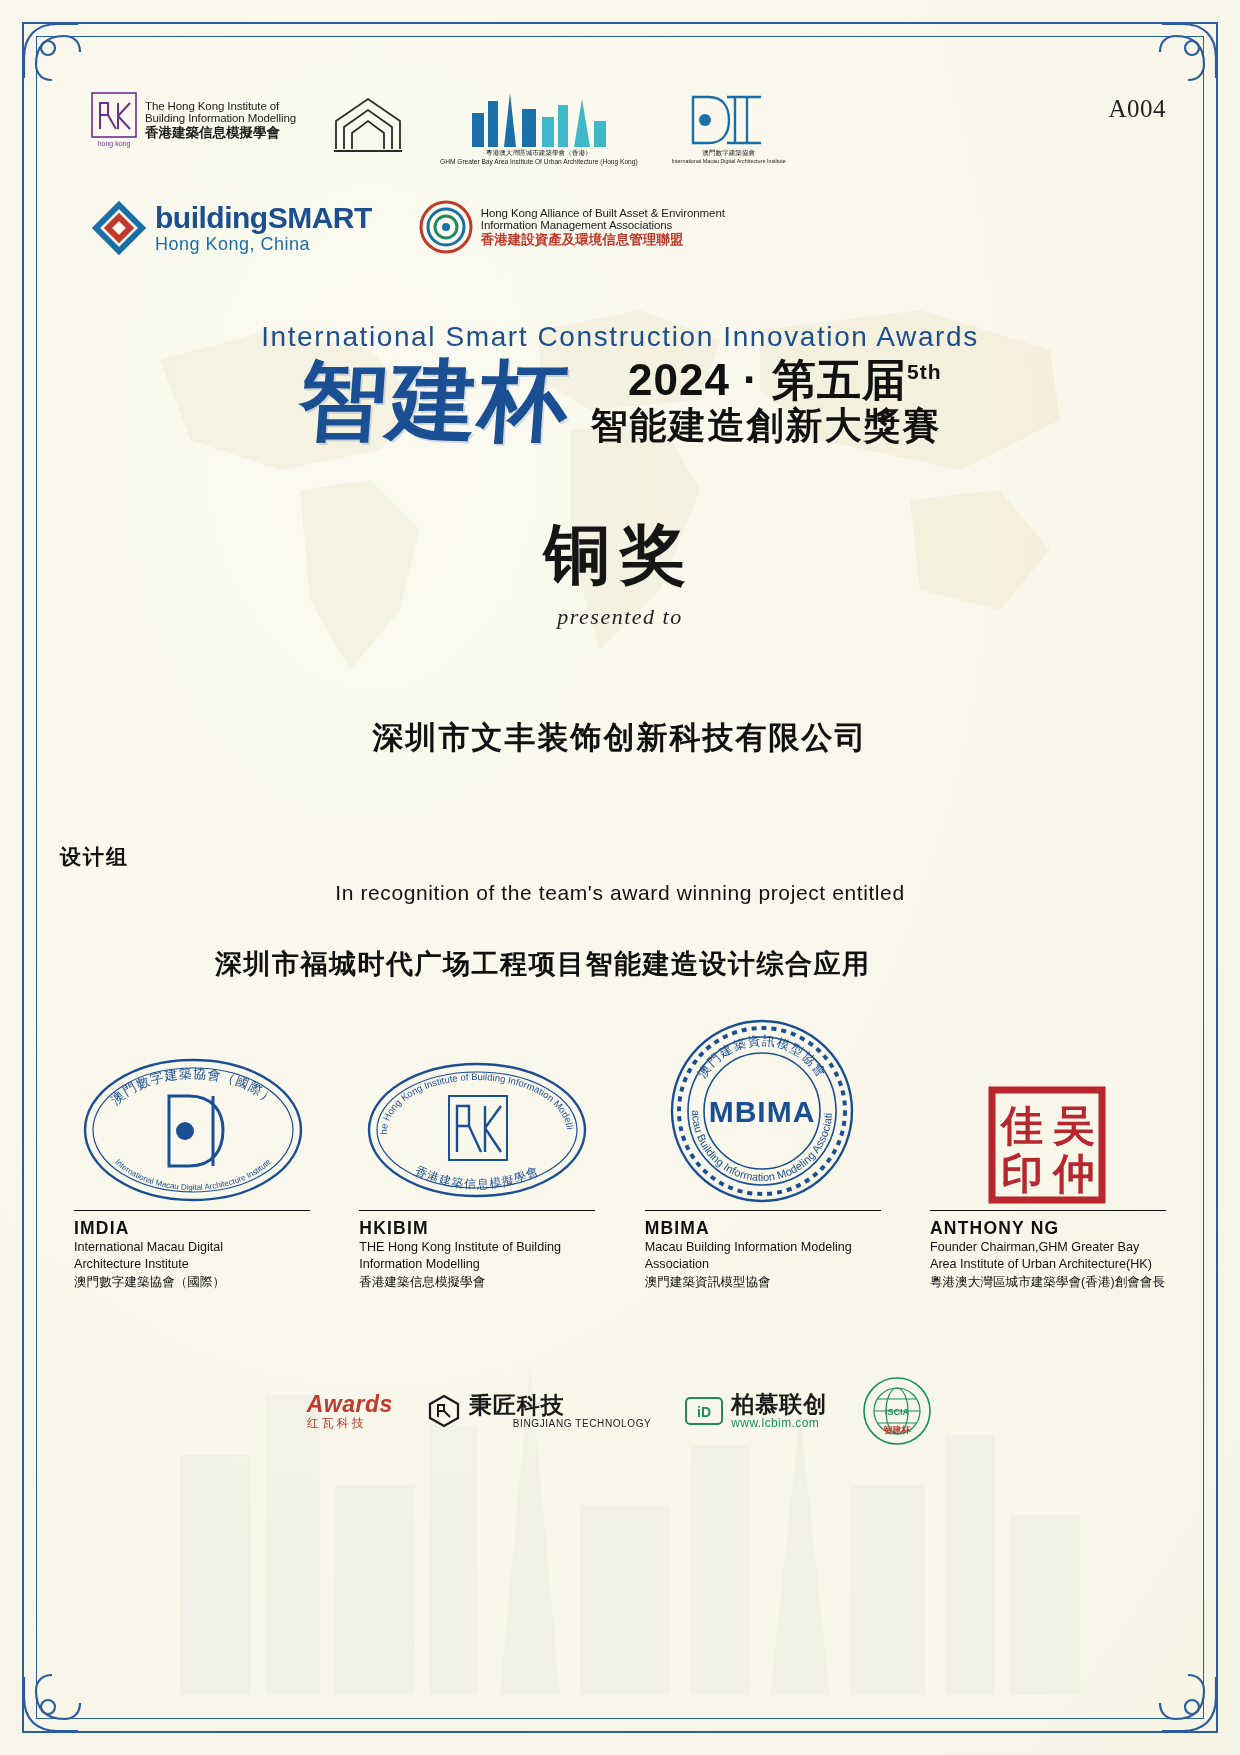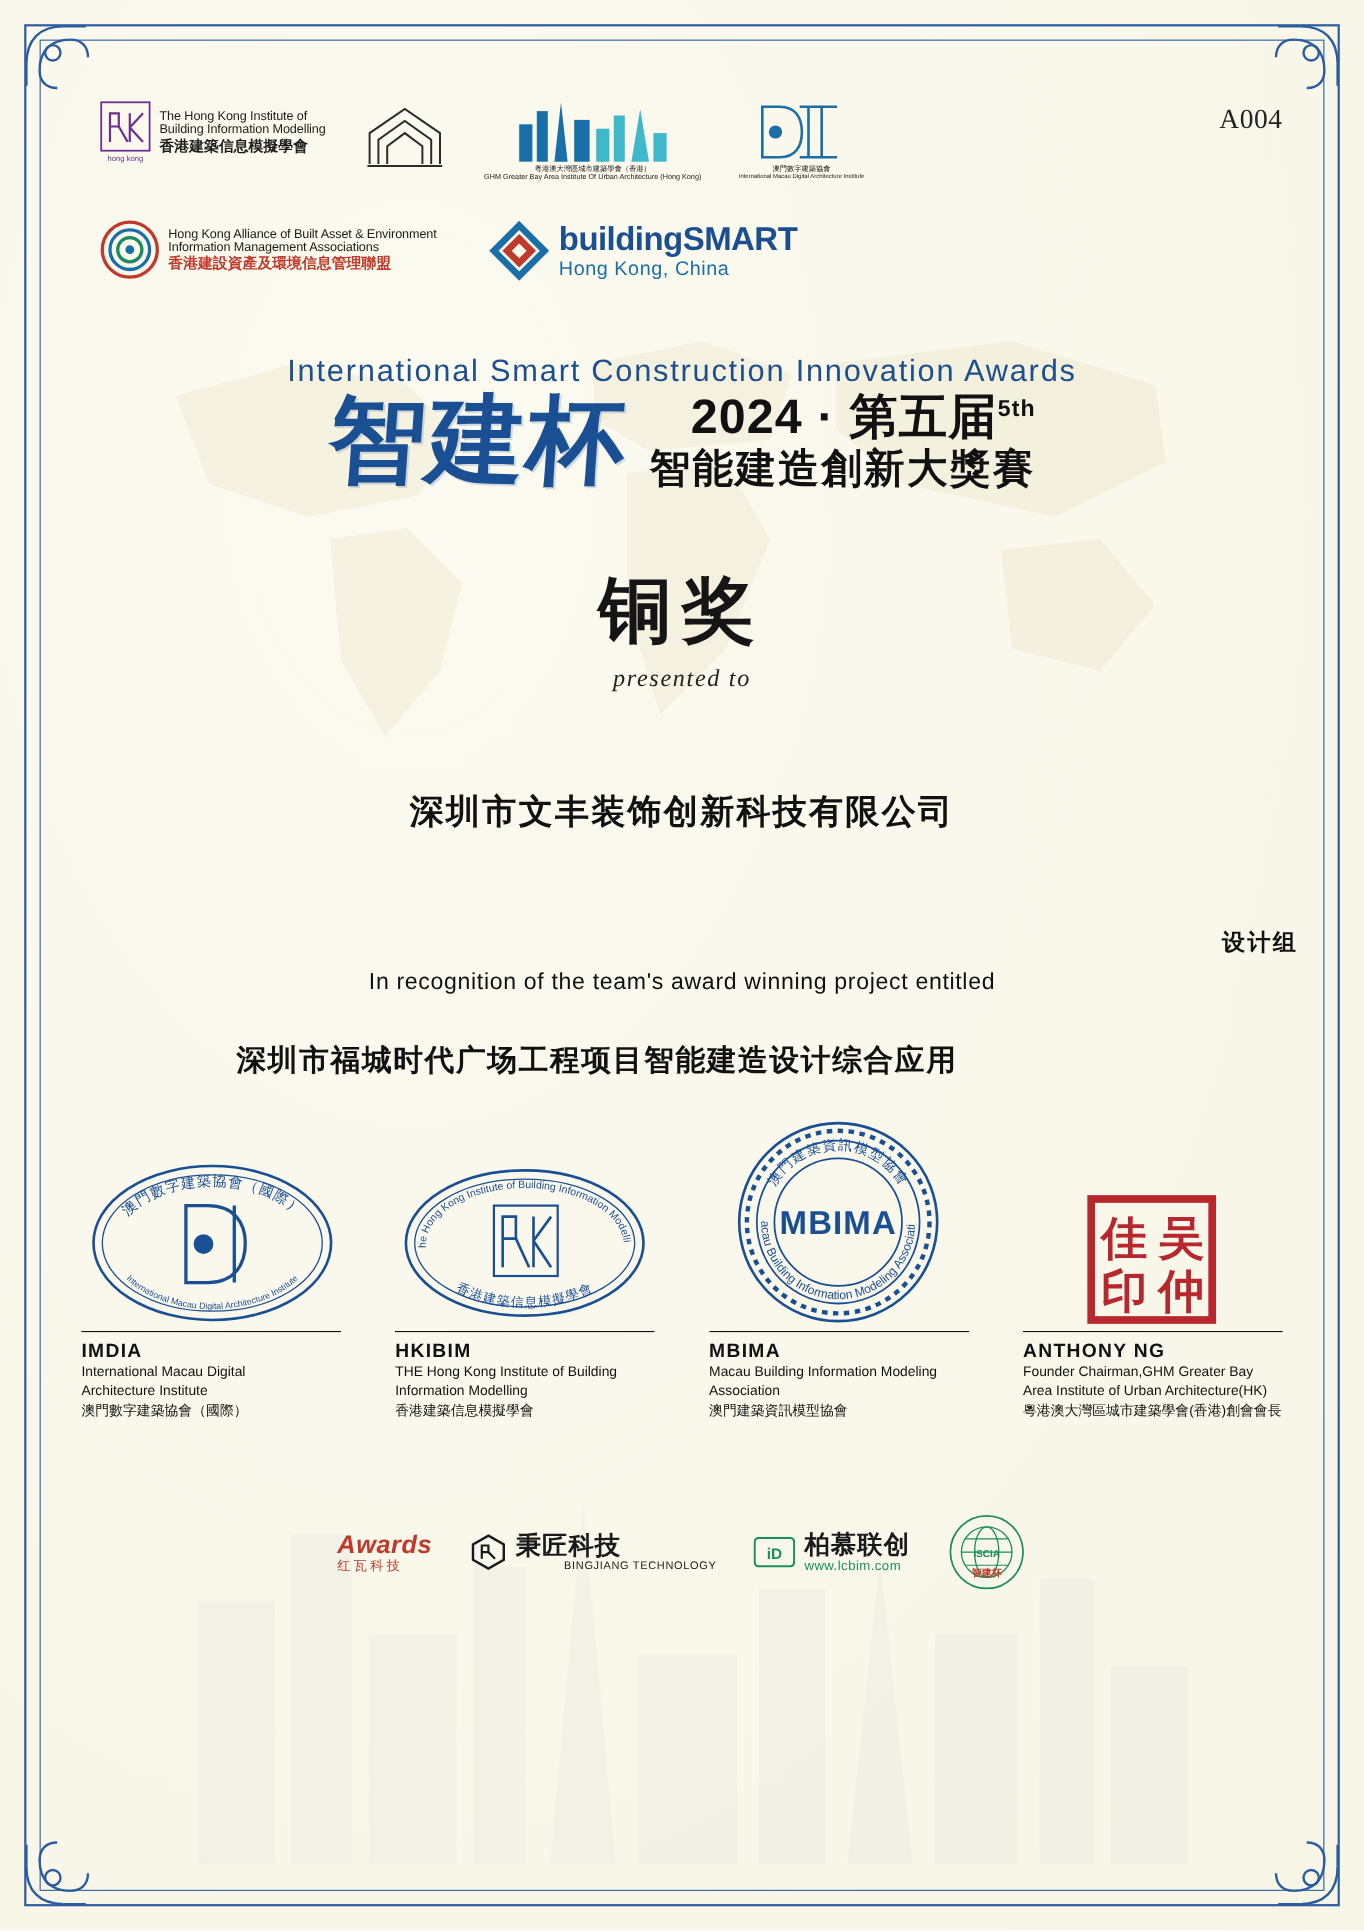"Hong Kong Alliance of Built" div.logo { order: before "buildingSMART" -> after "buildingSMART" }
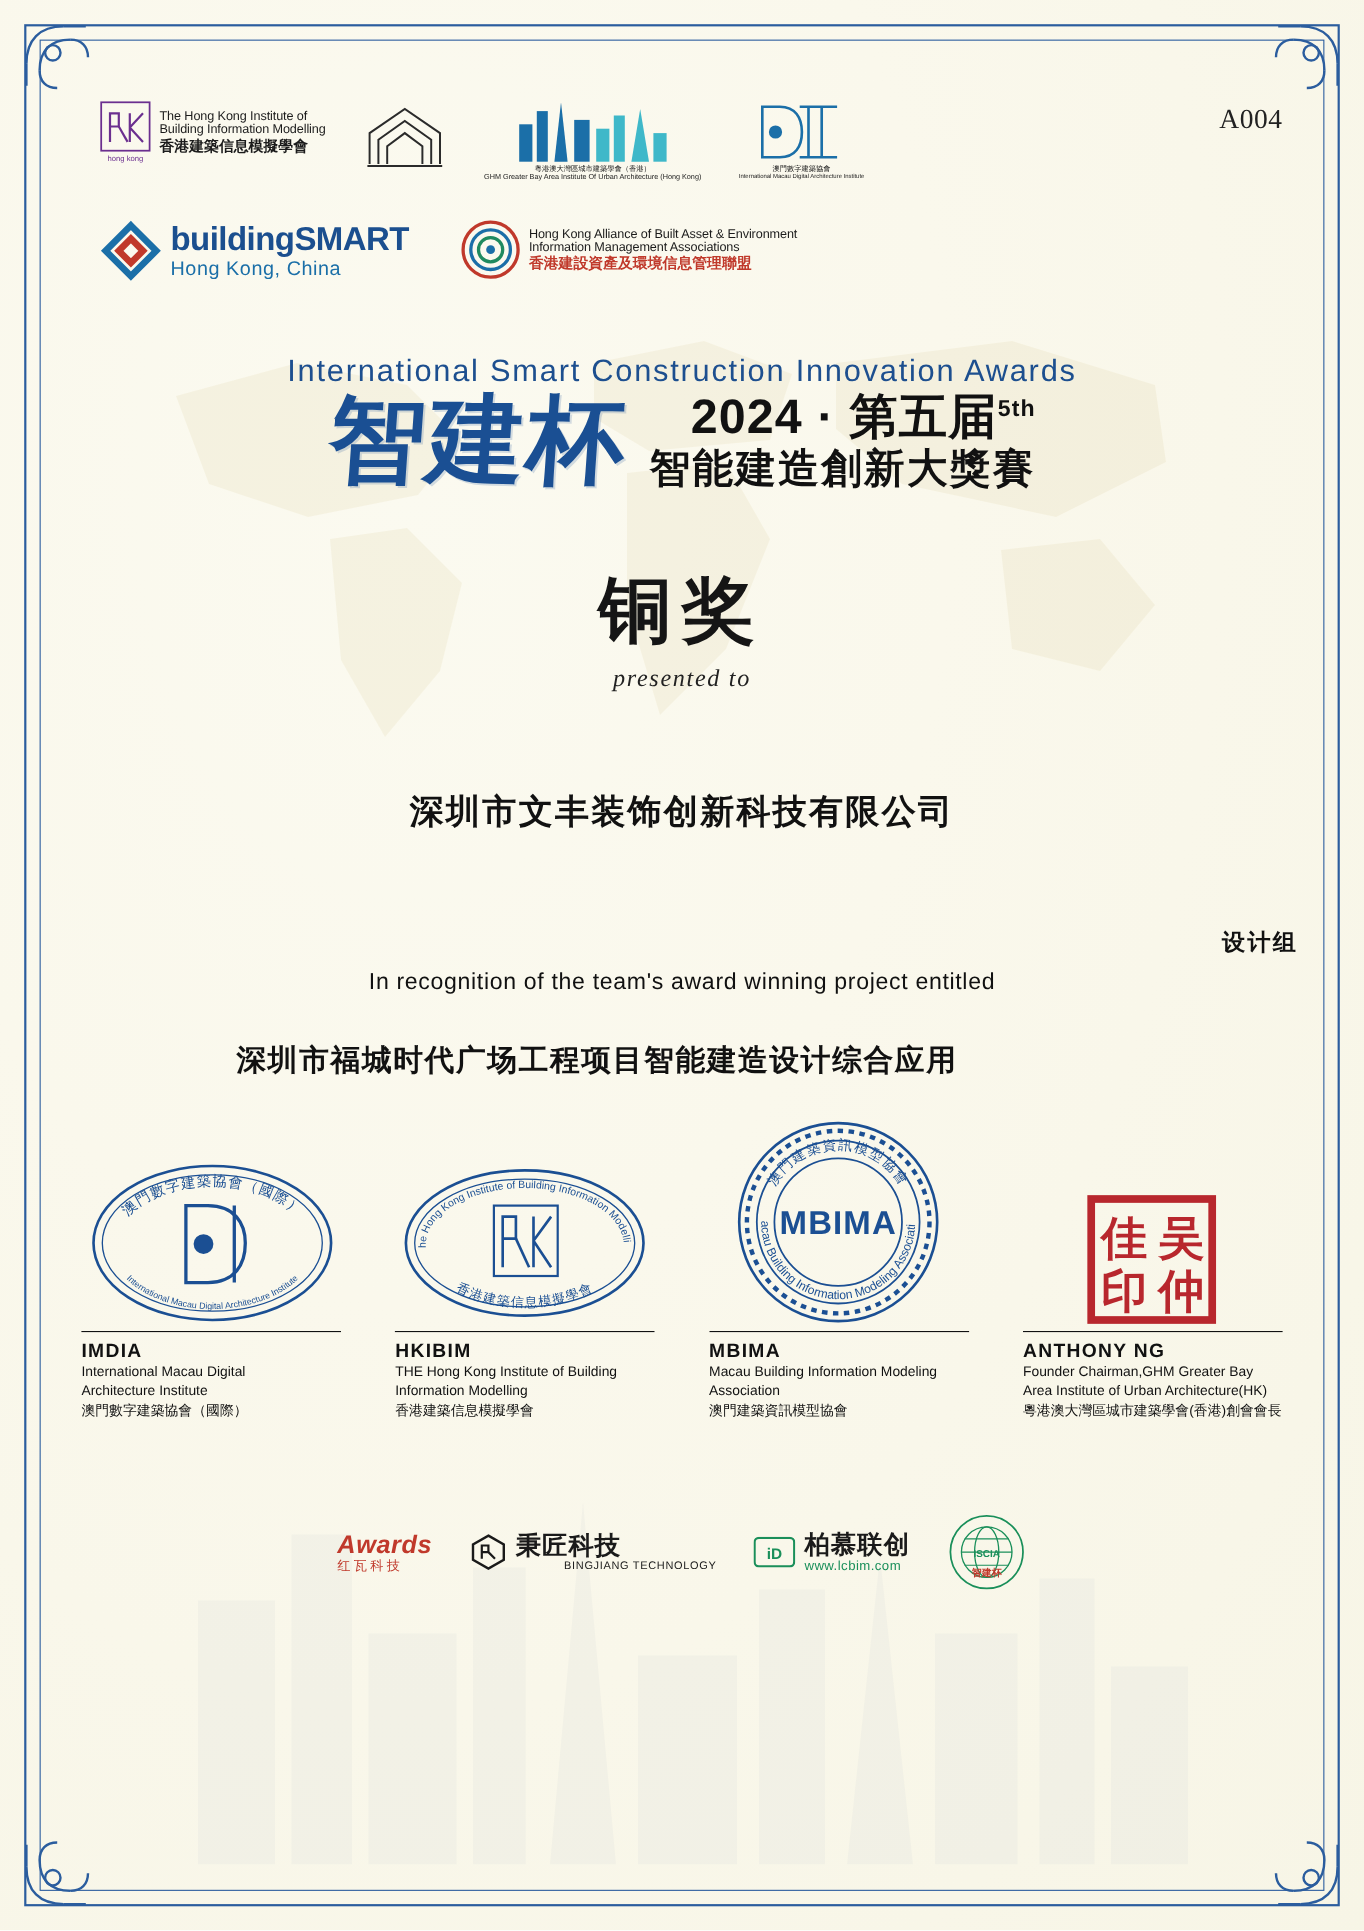"设计组" .category { text-align: right -> left }
